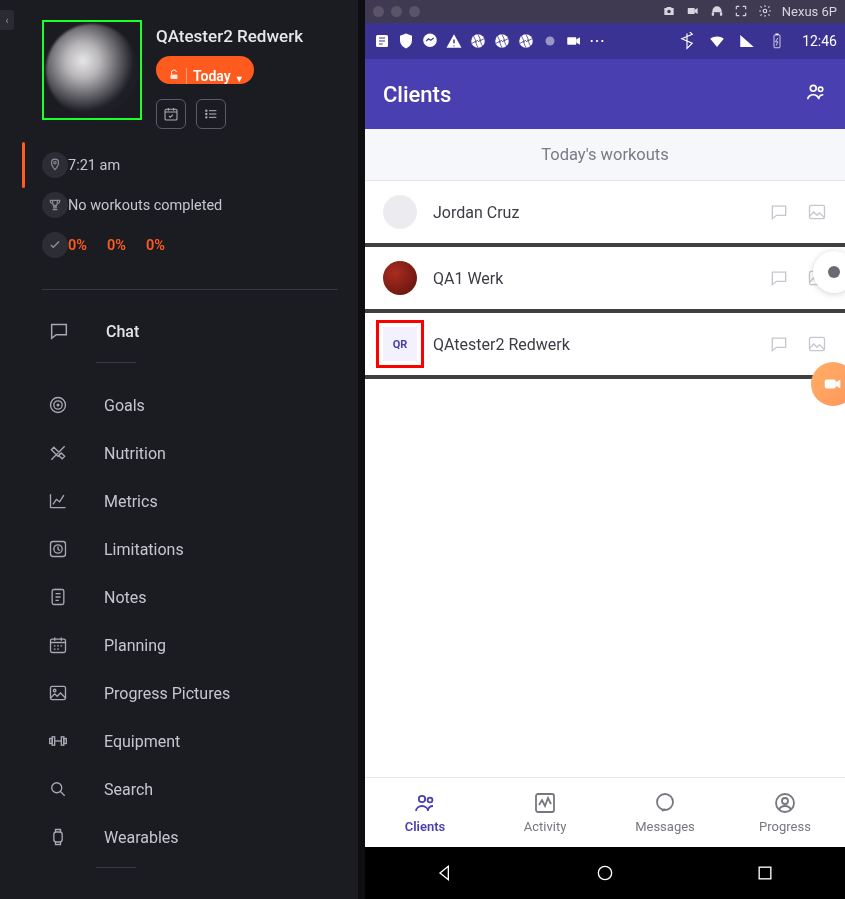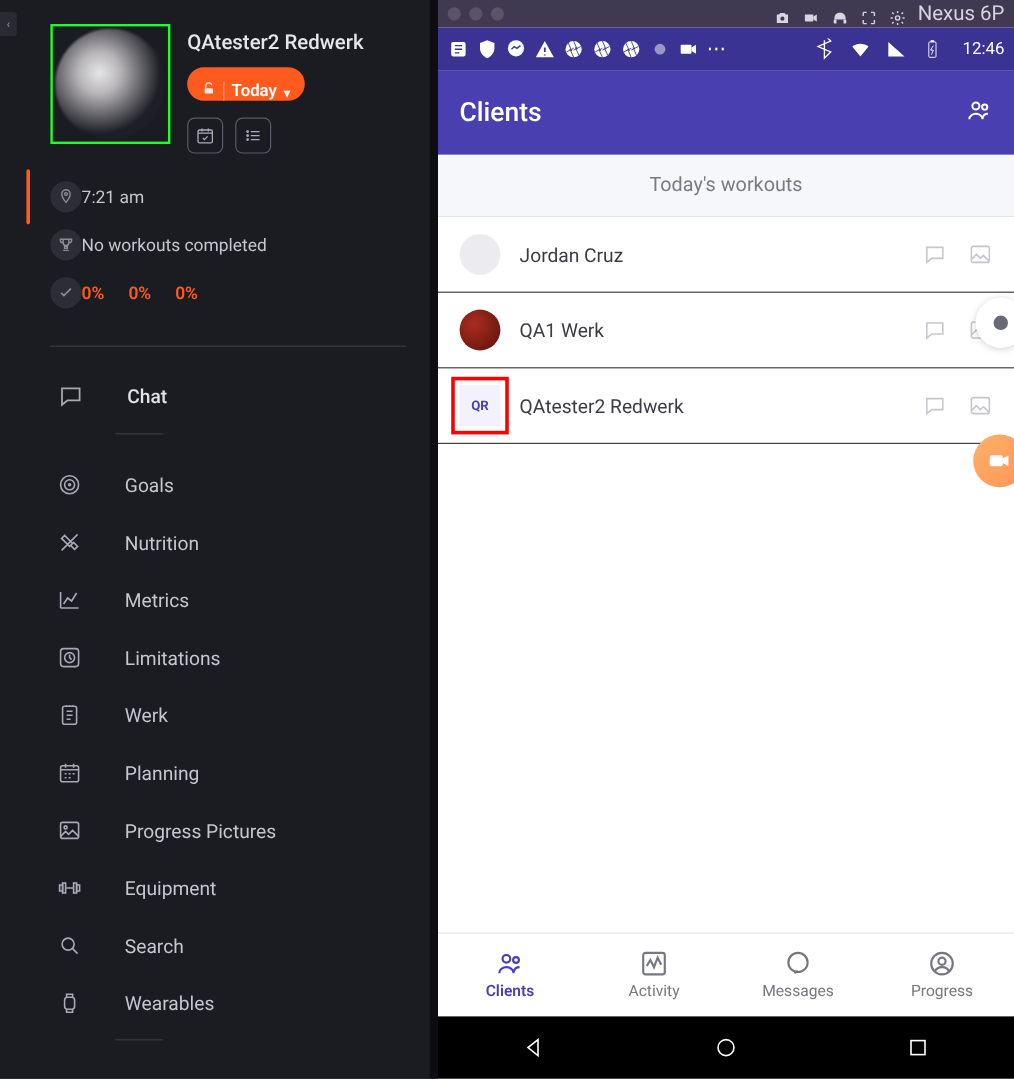"Nexus 6P" .emu-top-right { align-items: flex-end -> flex-start; font-size: 17px -> 13px }
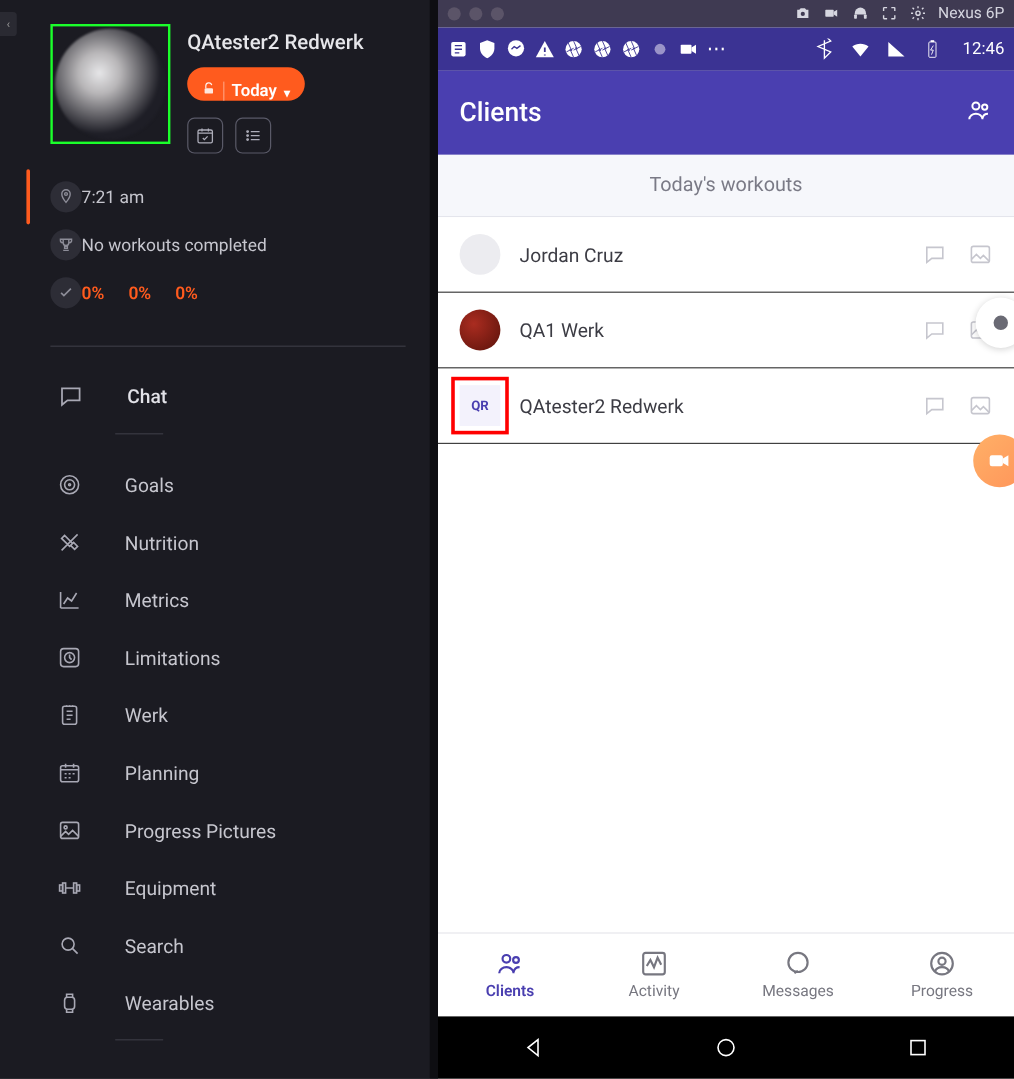"Jordan Cruz" .client-row { border-bottom: 1px solid #404040 -> 4px solid #404040 }
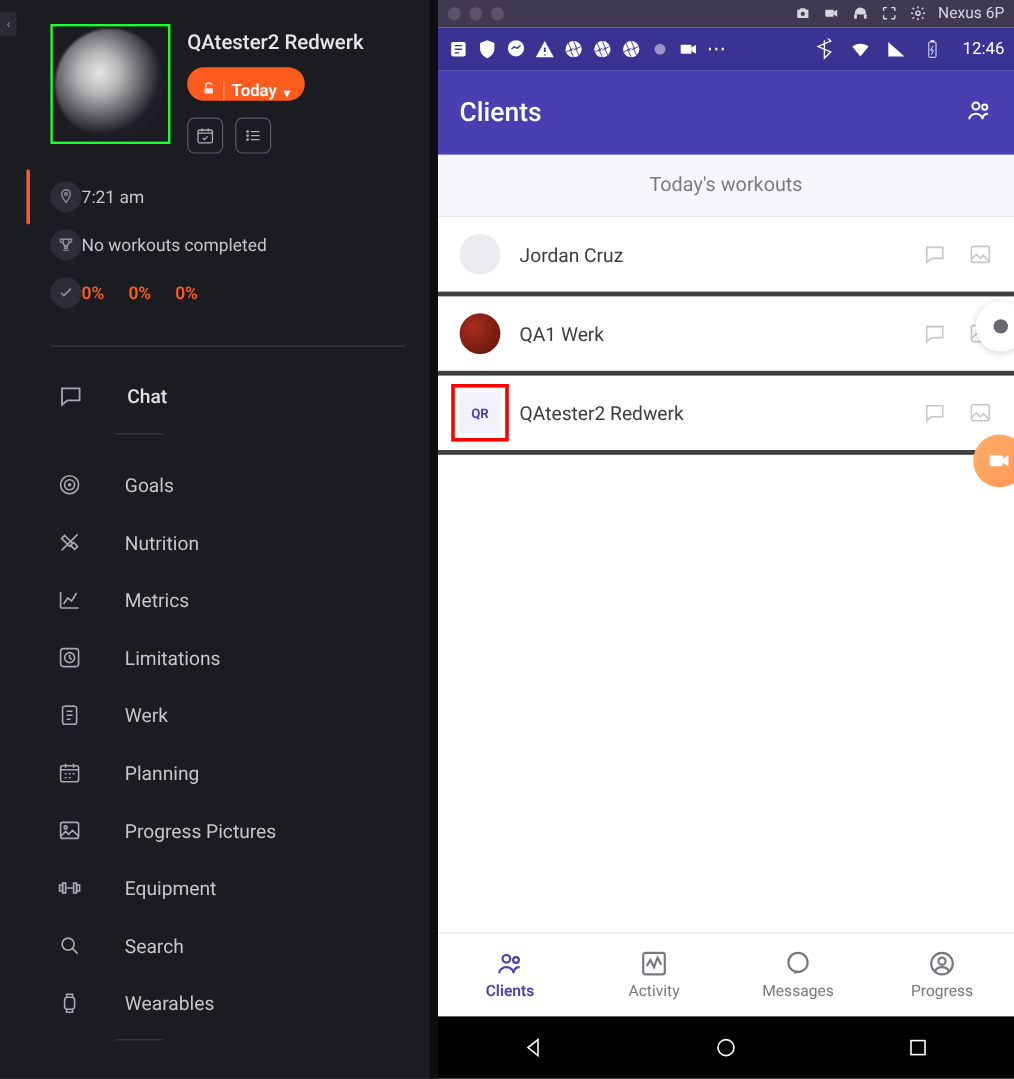"Werk" span { text: Werk -> Notes }
